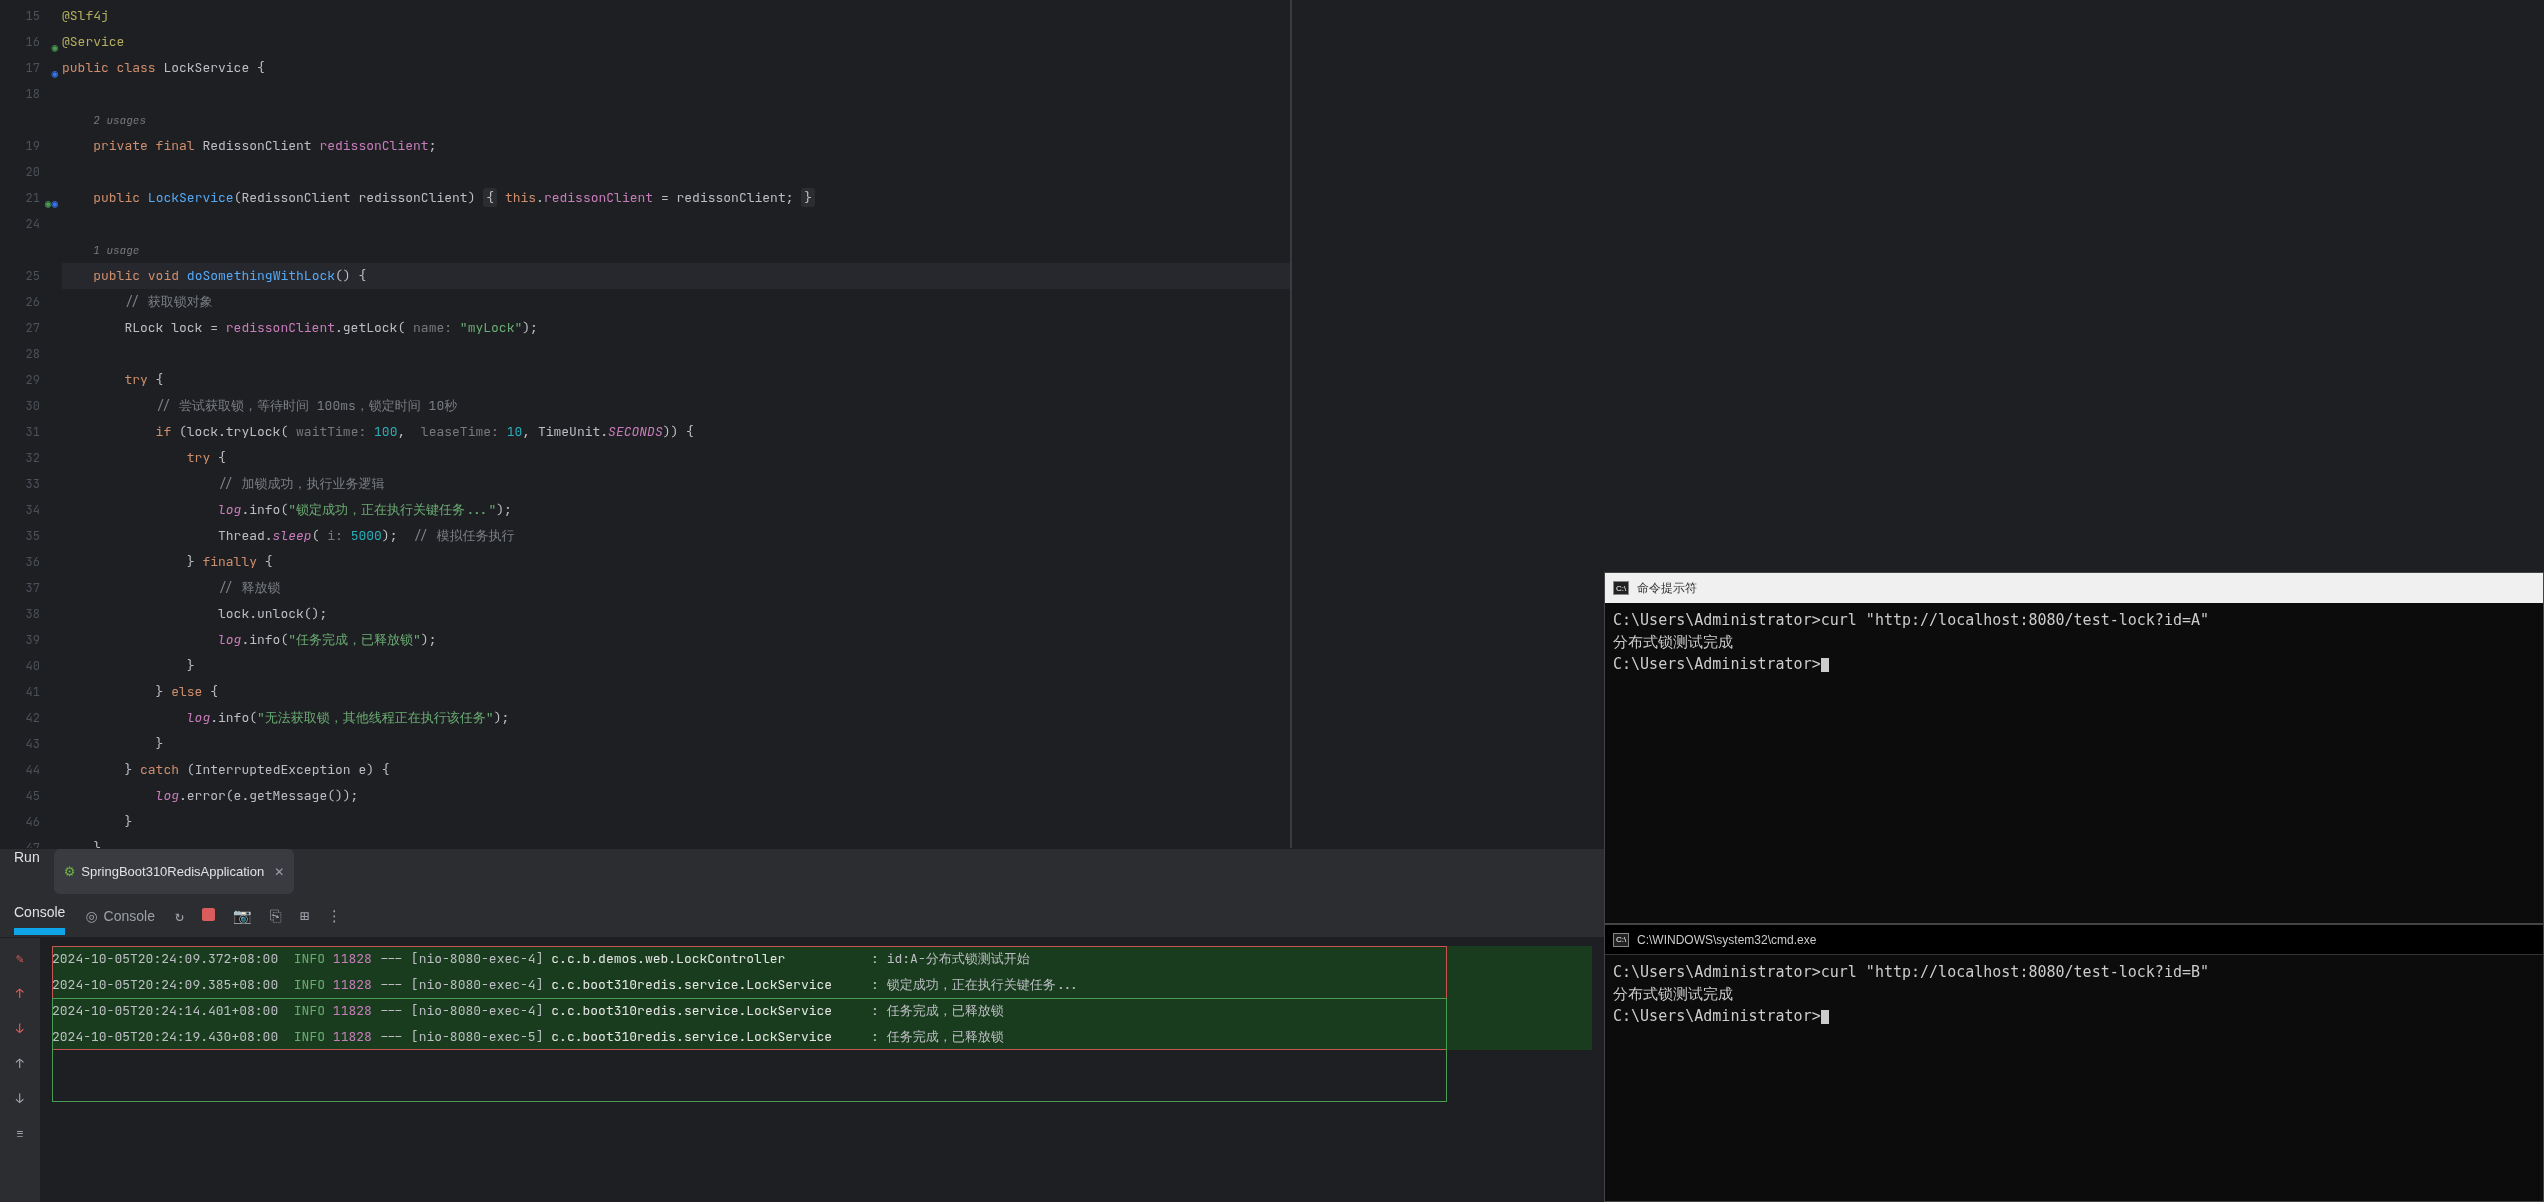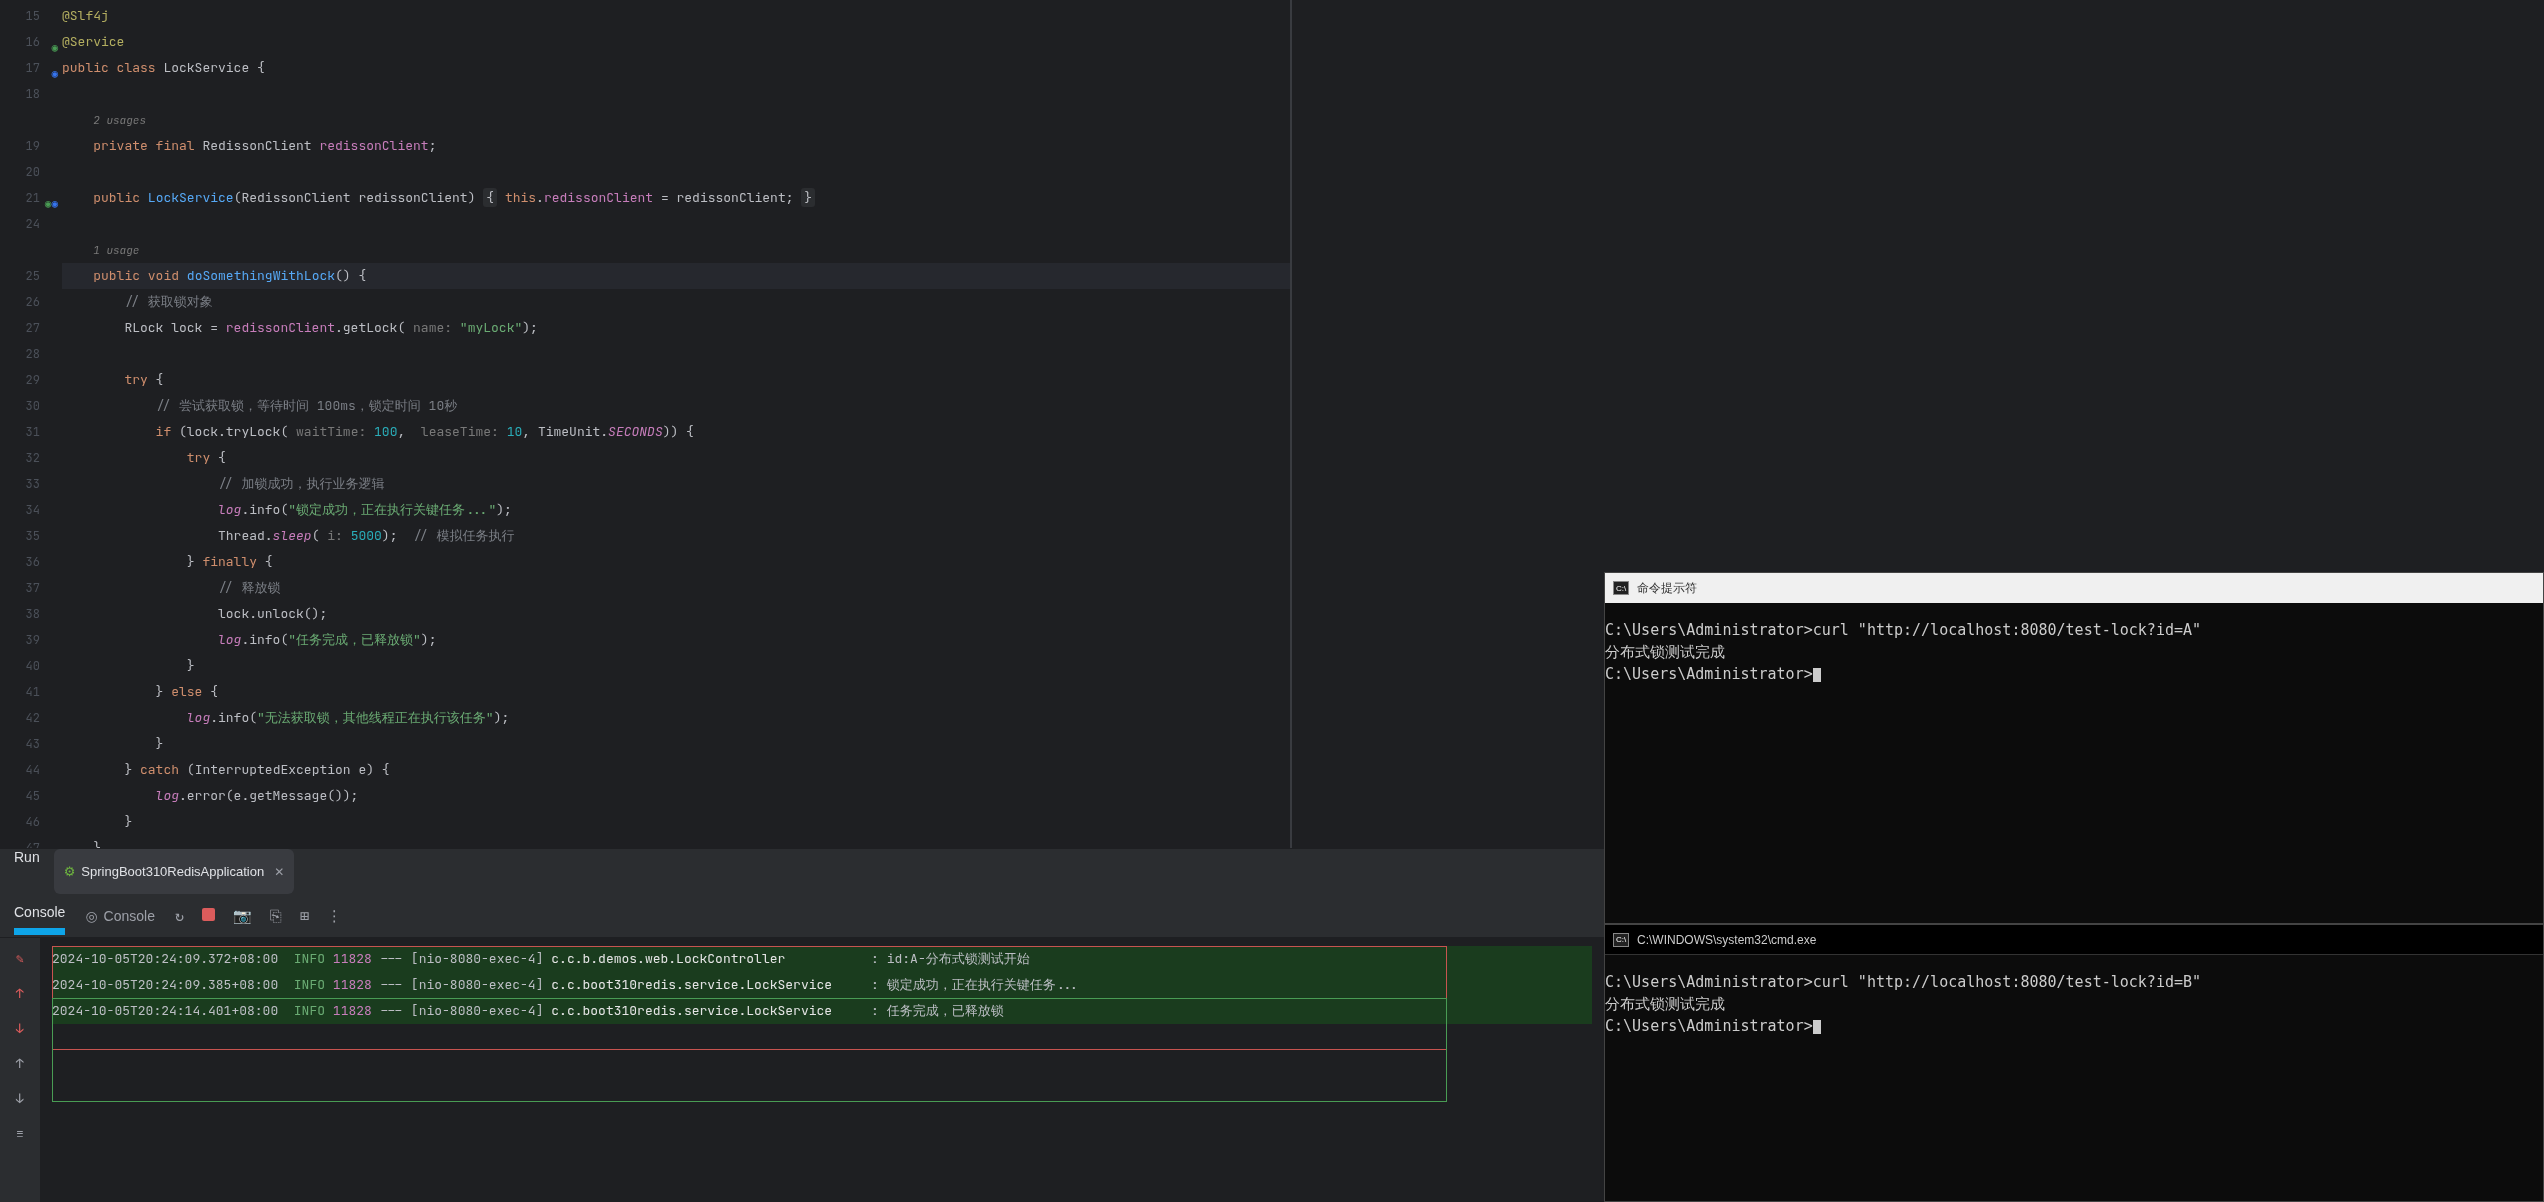"C:\Users\Administrator>curl" .cmd-body { margin-top: 10px -> none; padding: 6px 0 -> 6px 8px }
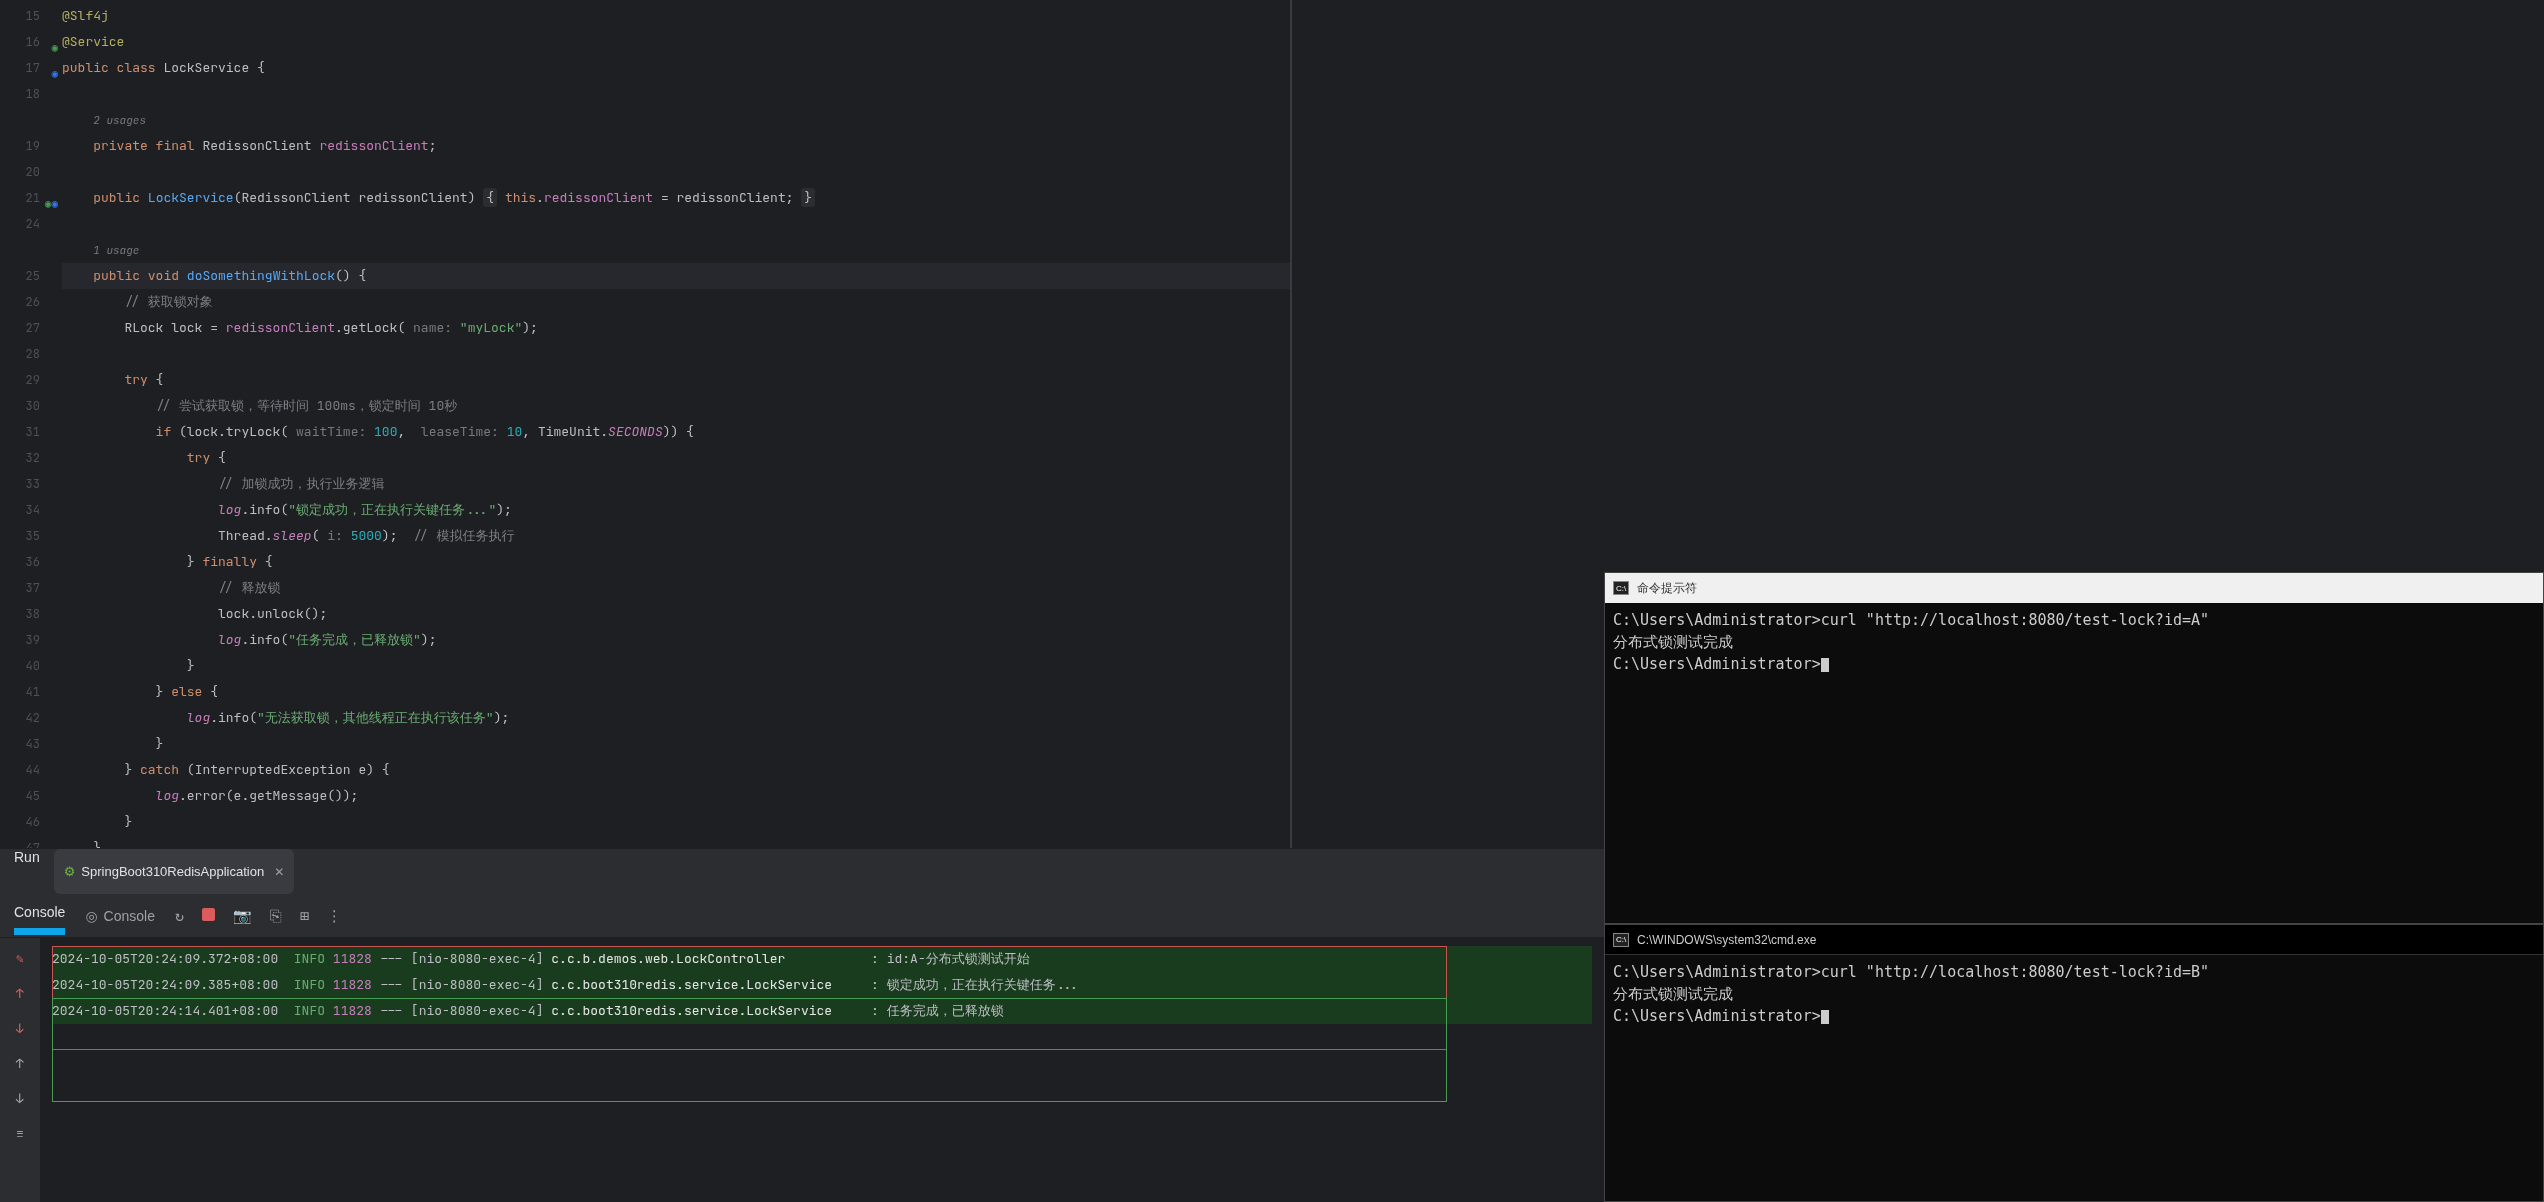"2024-10-05T20:24:19.430+08:00 INFO 11828" div.log-line { html: none -> <div><span>2024-10-05T20:24:19.430+08:00</span> <span>INFO</span> <span>11828</span> --- <span>[nio-8080-exec-5]</span> <span>c.c.boot310redis.service.LockService </span> <span>: 任务完成，已释放锁</span></div> }
